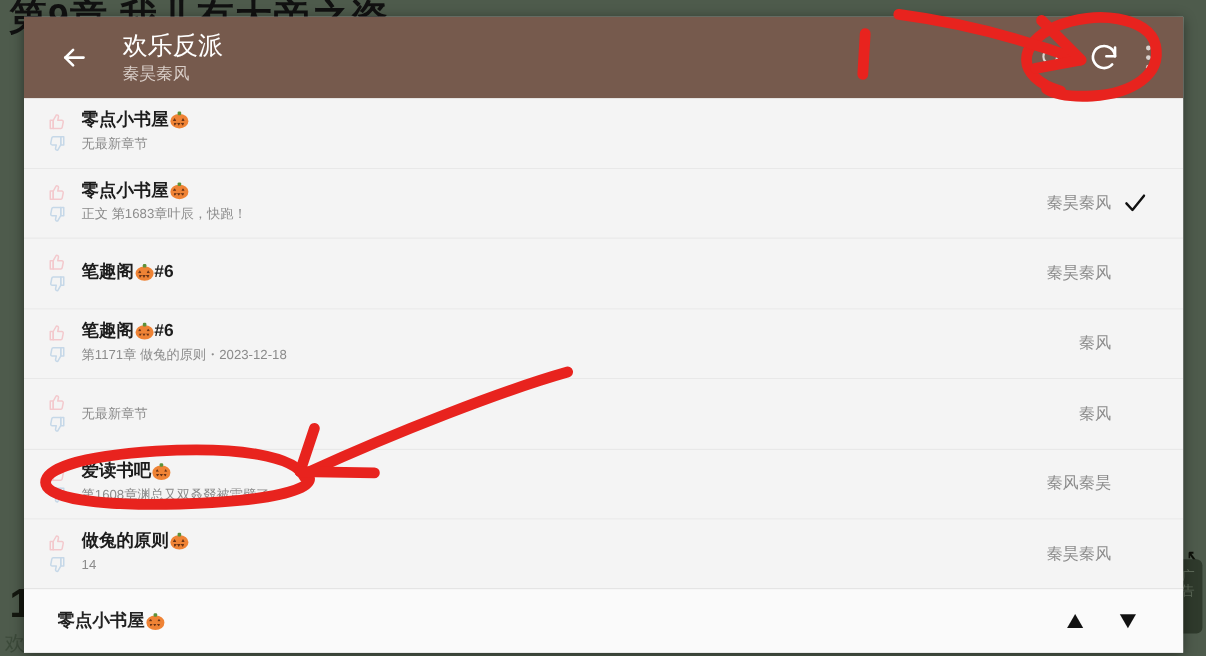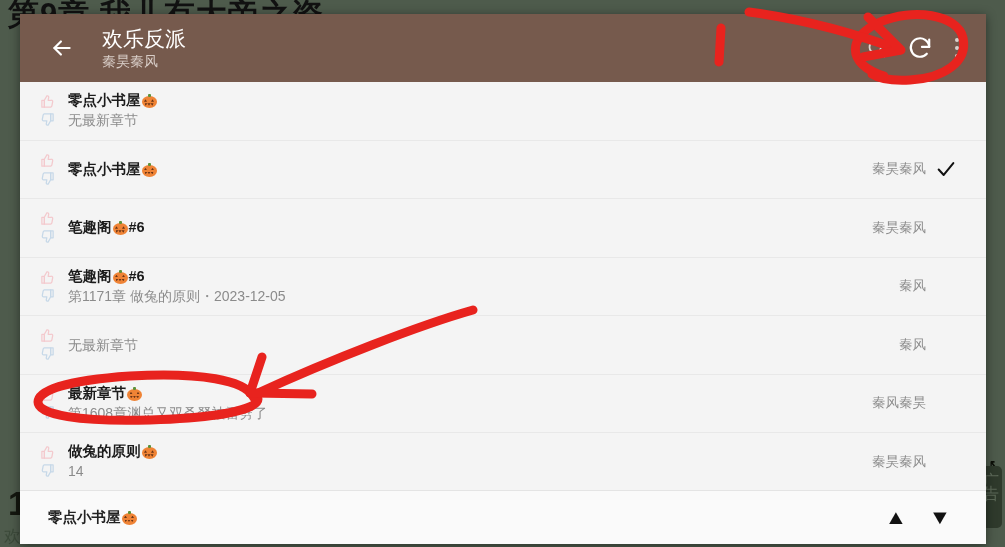"无最新章节" .row-sub { font-size: 14px -> 11px }
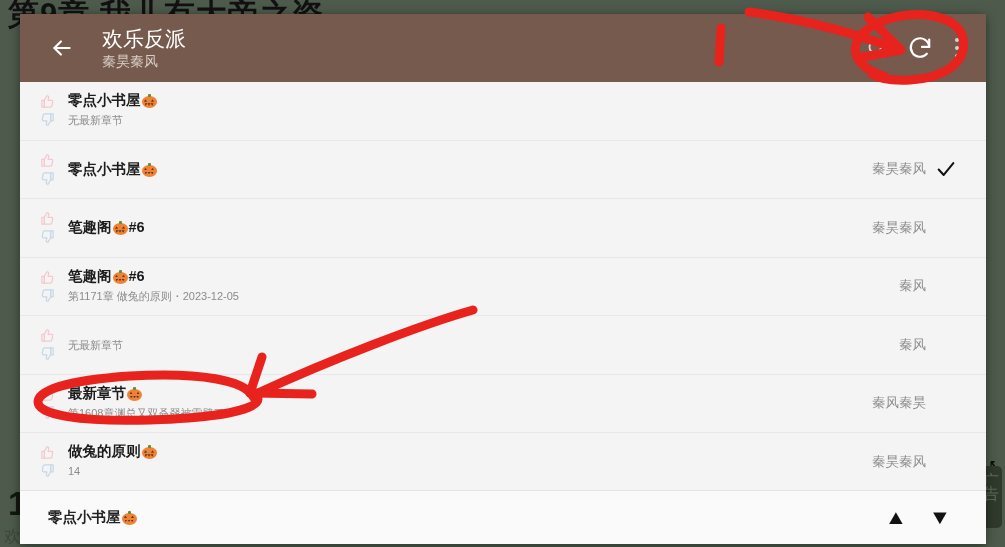"正文 第1683章叶辰，快跑！" div.row-sub { html: none -> <div>正文 第1683章叶辰，快跑！</div> }
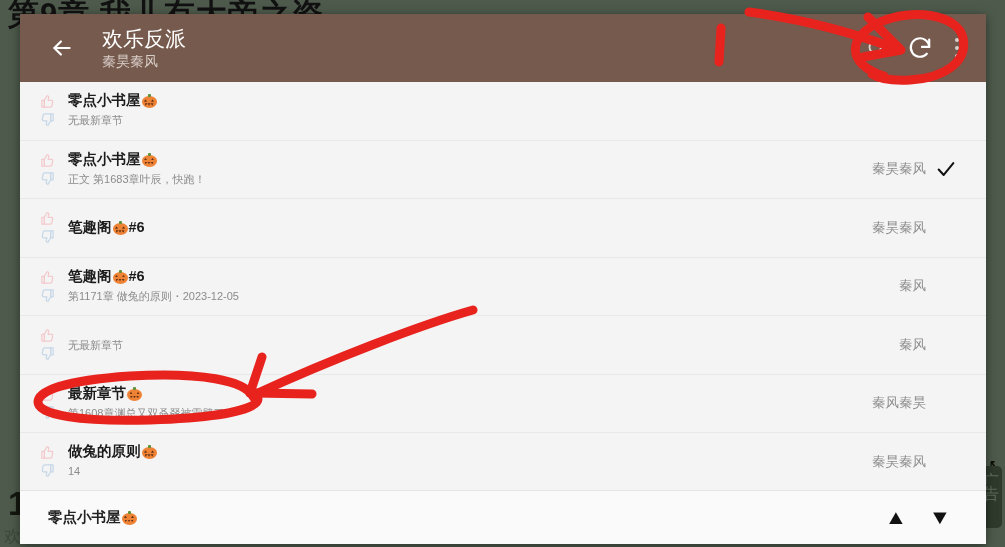"第1171章 做兔的原则・2023-12-05" div.row-sub { text: 2023-12-05 -> 2023-12-18 }
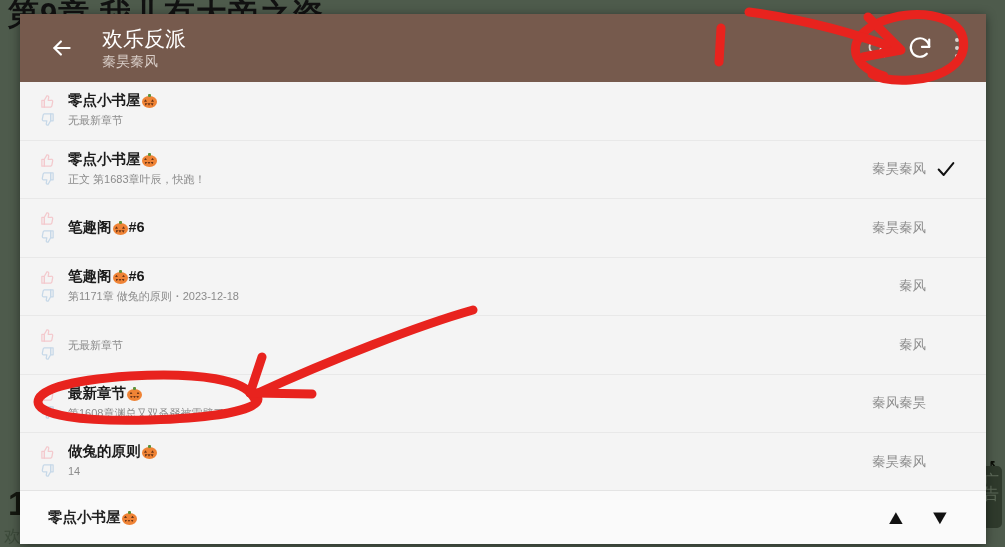"最新章节" span { text: 最新章节 -> 爱读书吧 }
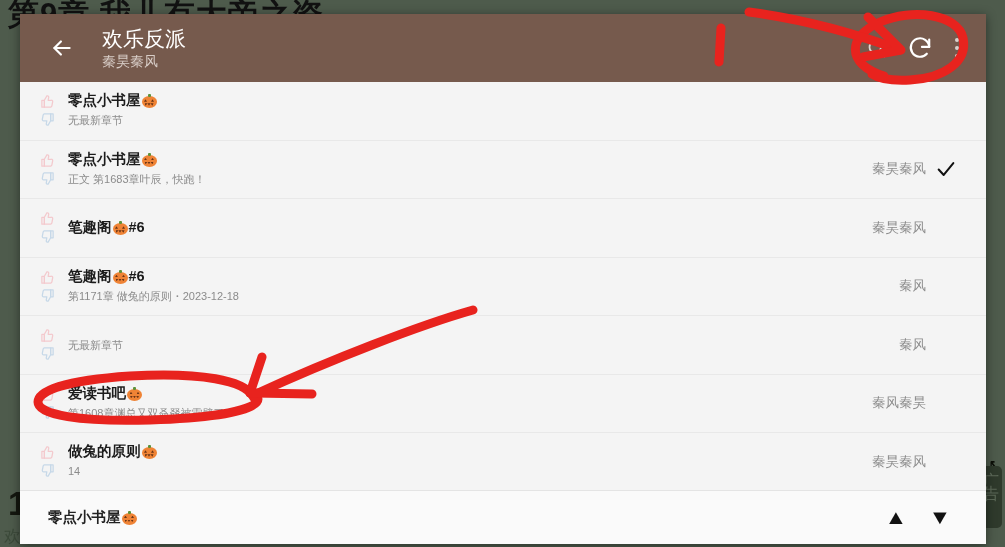"广告" #bg-float-widget-label { font-size: 16px -> 11px }
